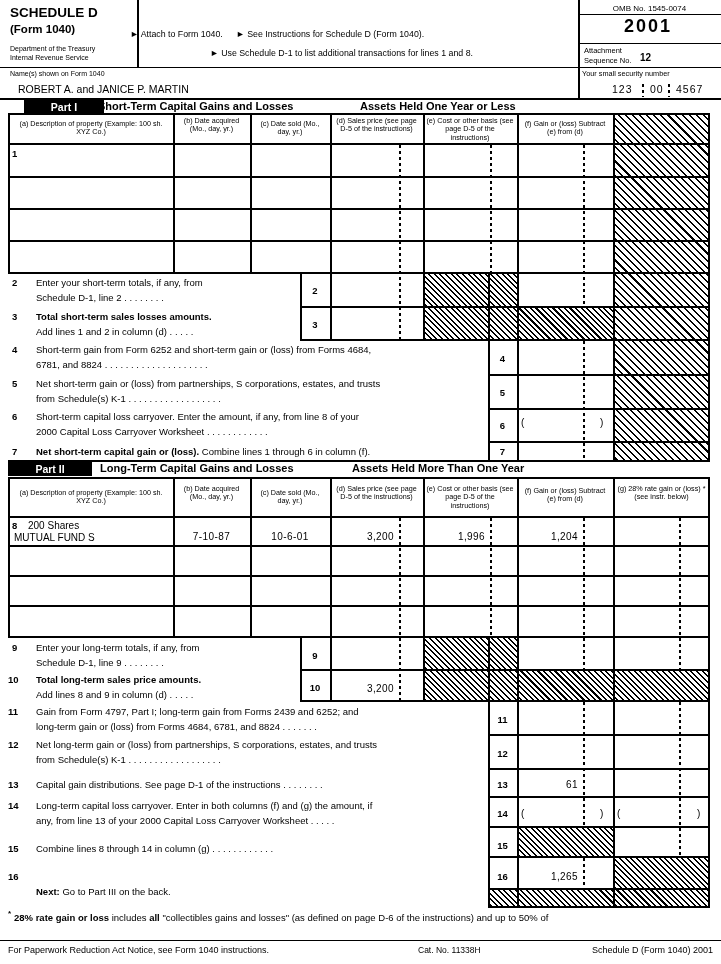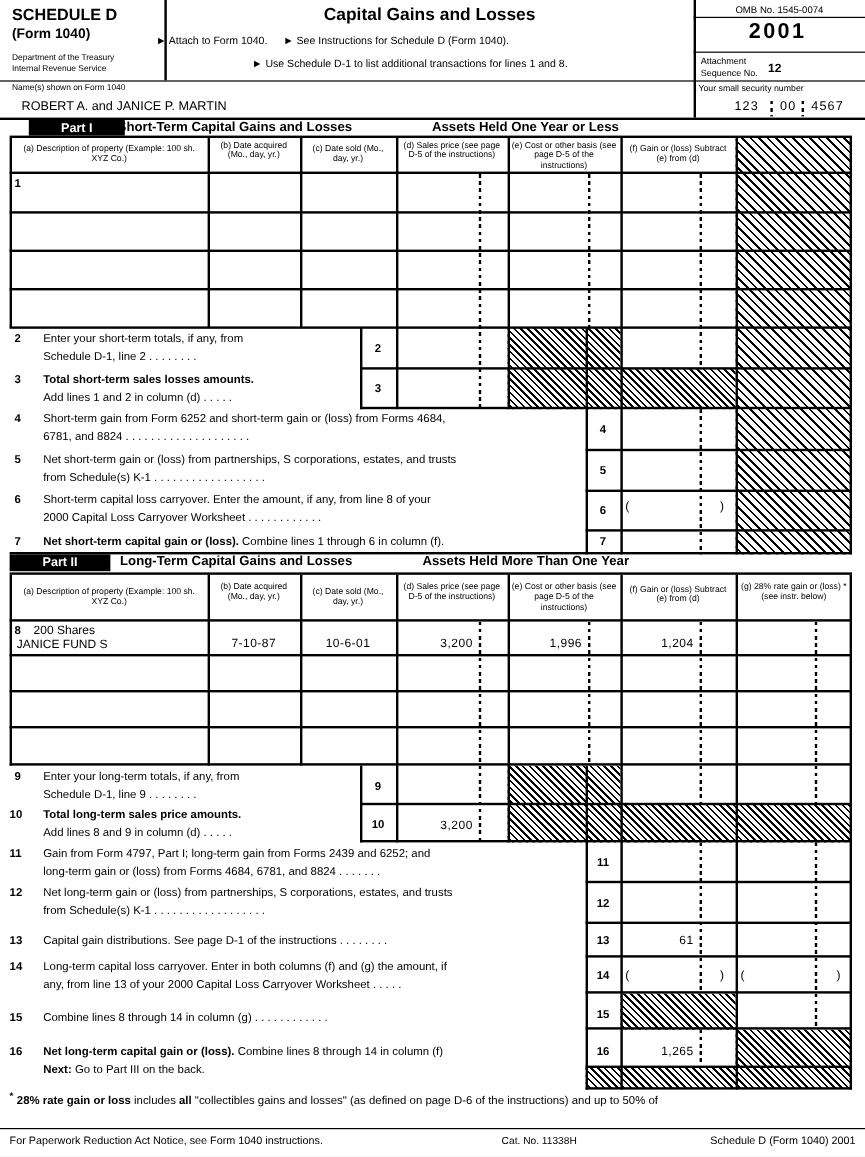"Capital Gains and Losses" div.hdr { html: <div>Capital Gains and Losses</div> -> none }
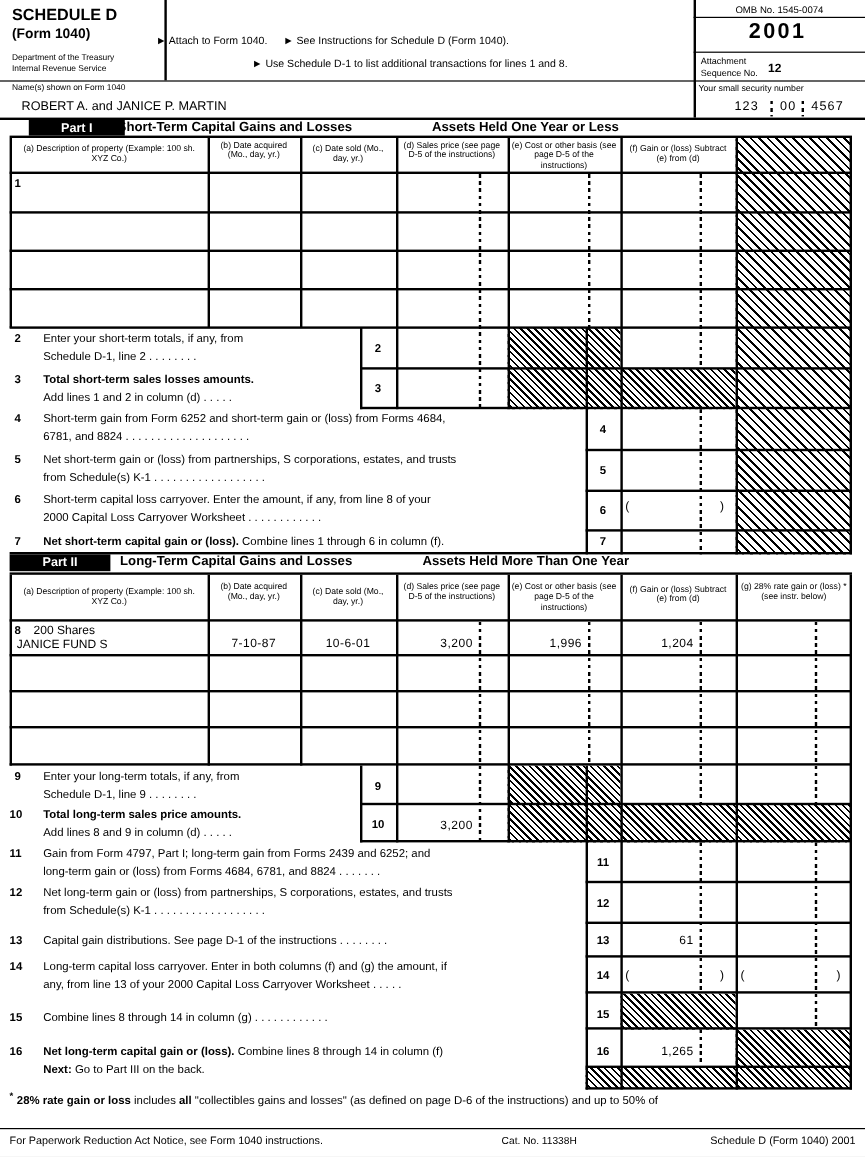"JANICE FUND S" div.t { text: JANICE -> MUTUAL }
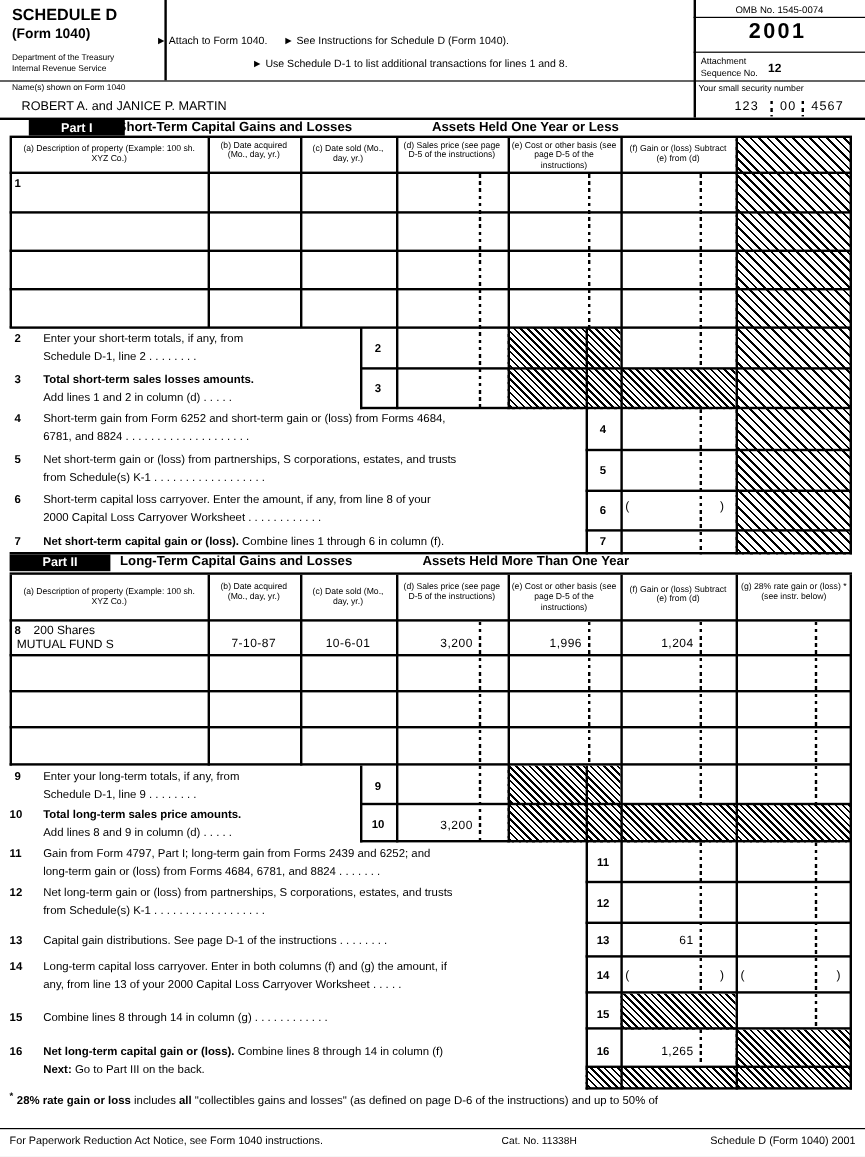"Net long-term capital gain or" div.t { html: <div><span>Net long-term capital gain or (loss).</span><span> Combine lines 8 through 14 in column (f)</span></div> -> none }
